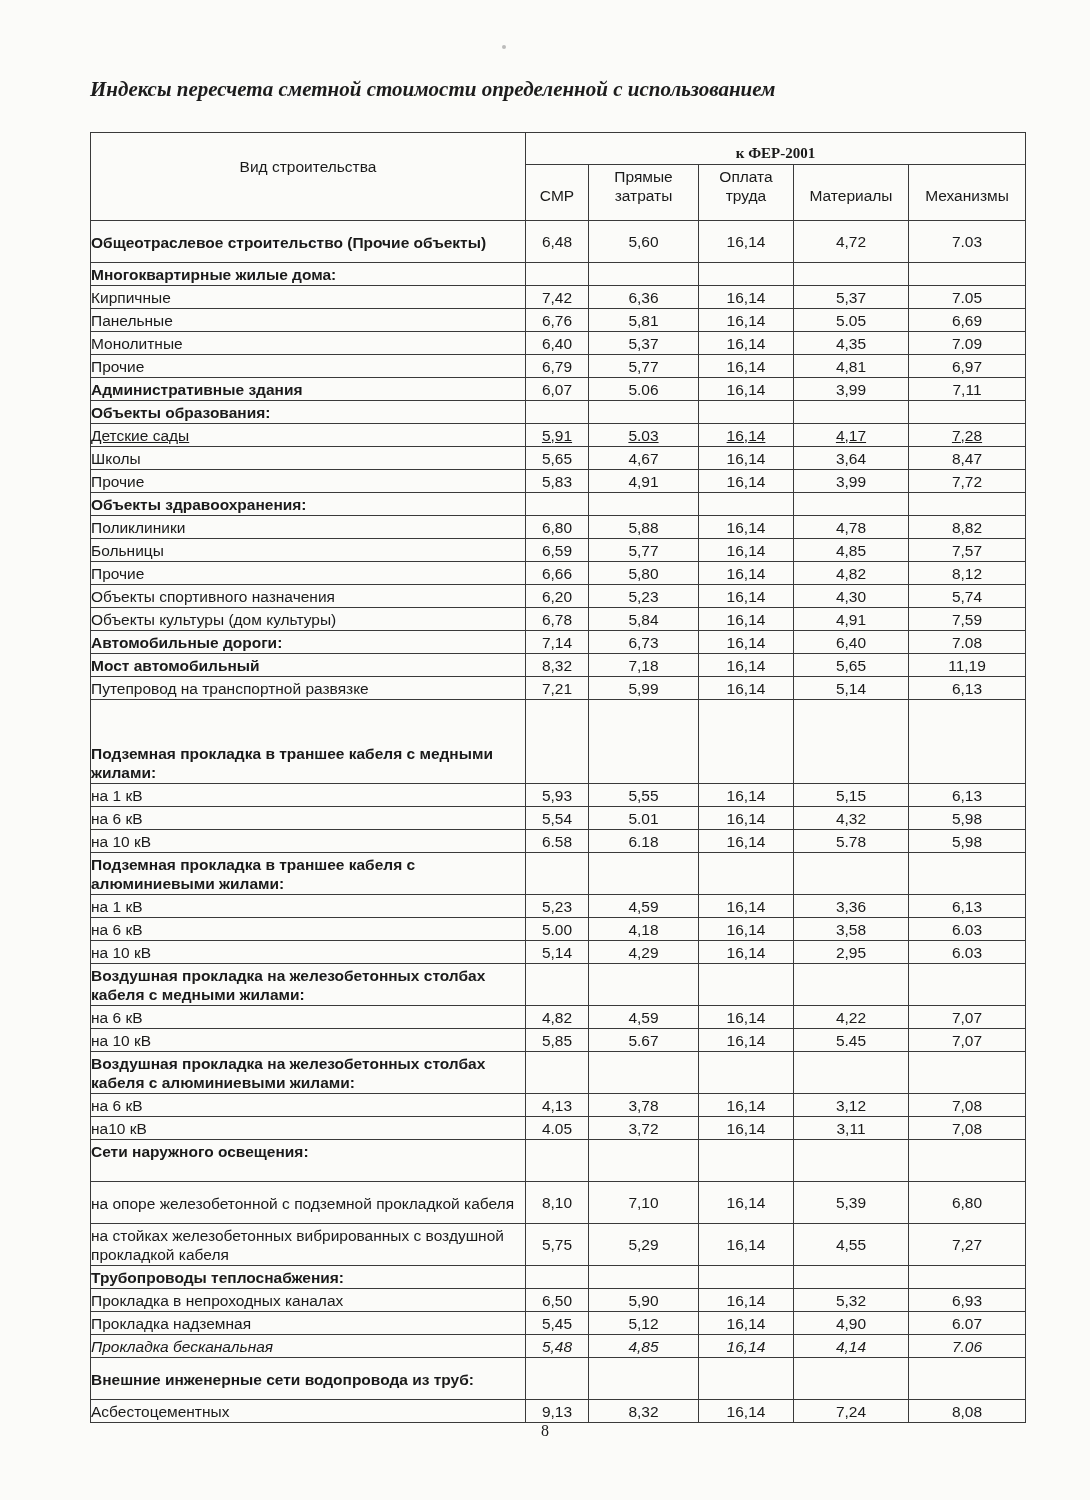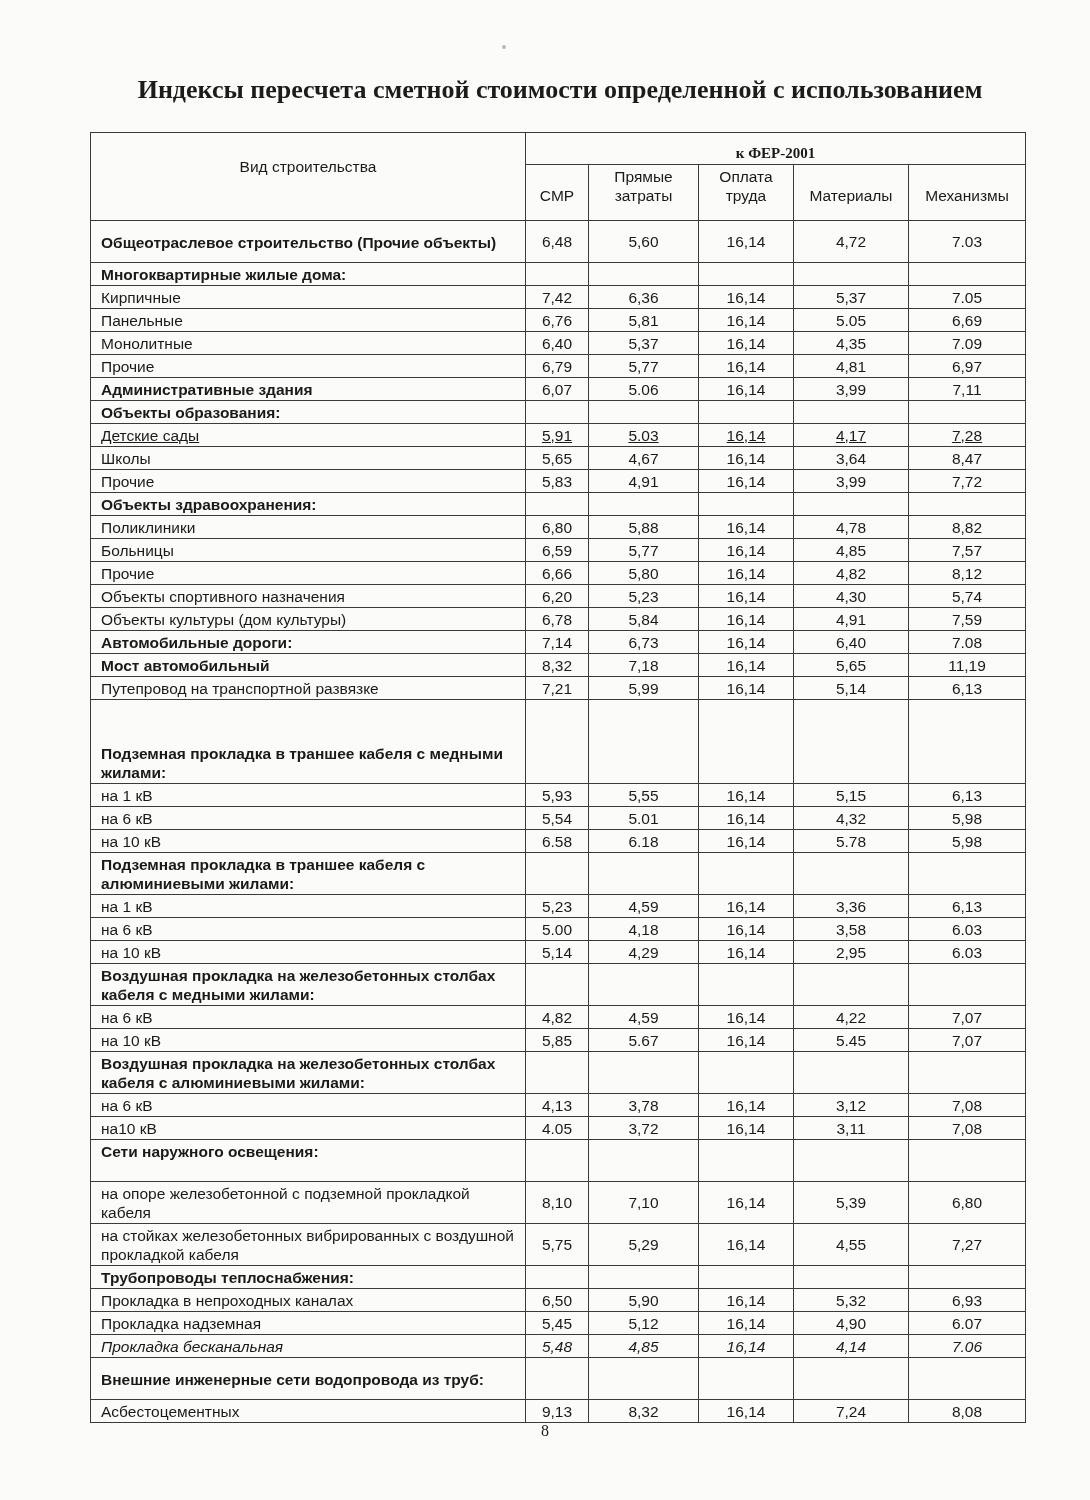"Индексы пересчета сметной стоимости" .title { font-size: 26px -> 21px; font-style: none -> italic; text-align: center -> none }
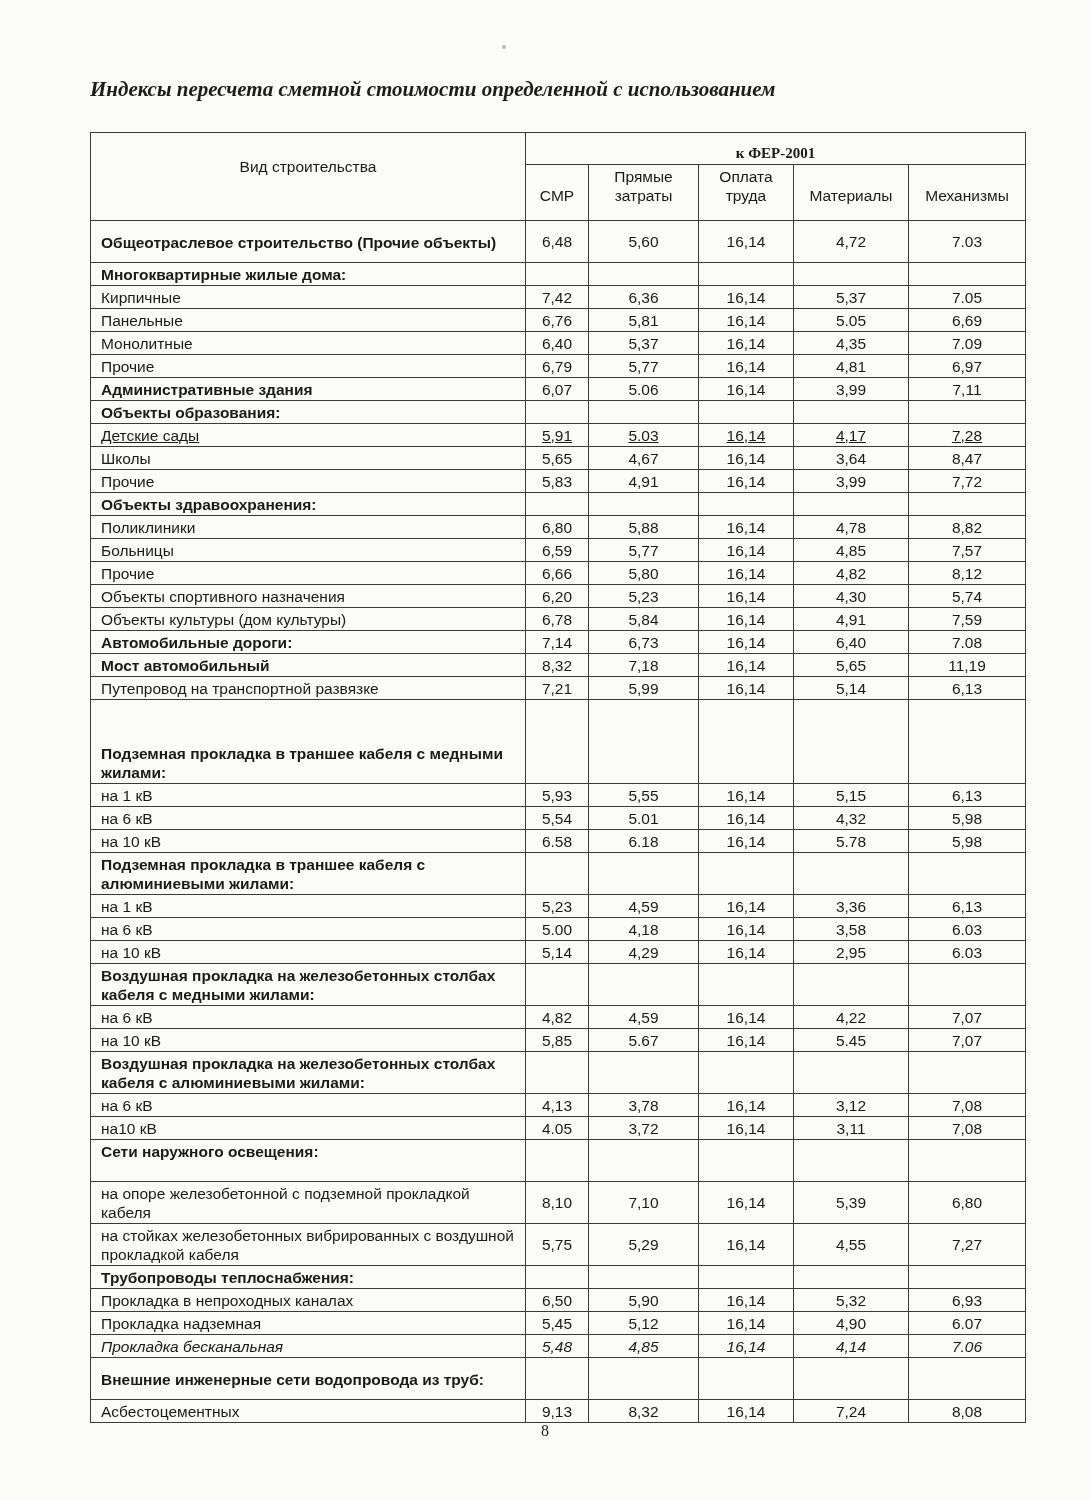"Общеотраслевое строительство (Прочие" td.name { padding-left: 10px -> 0 }
